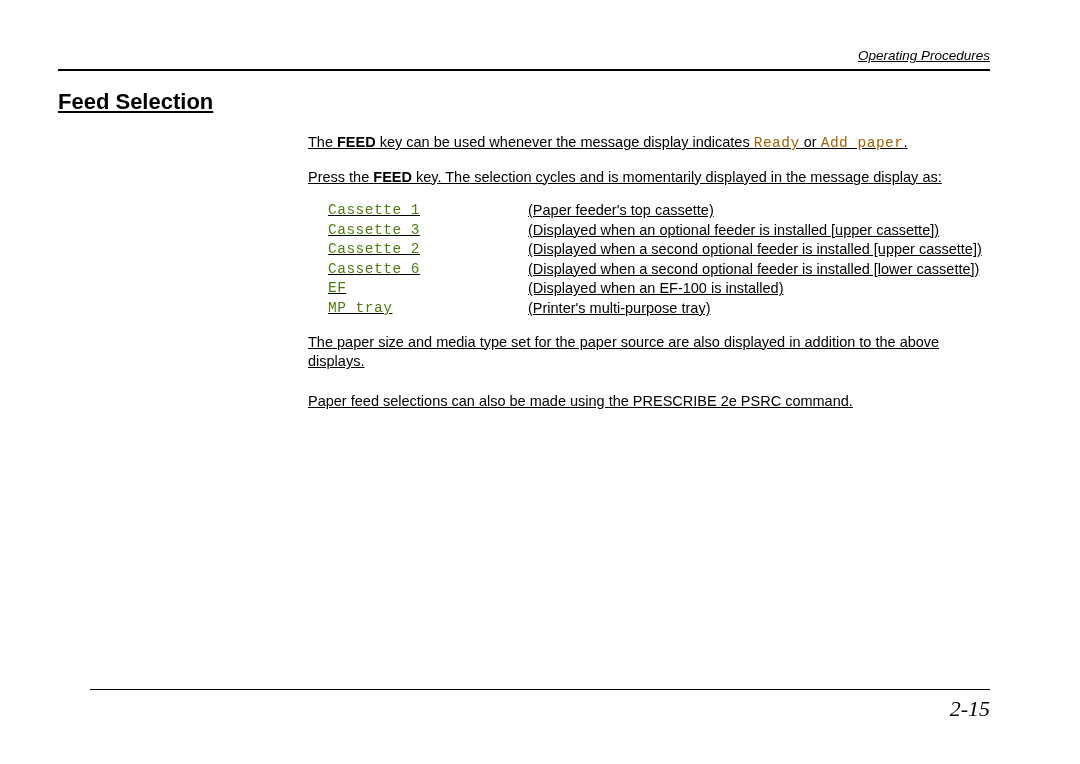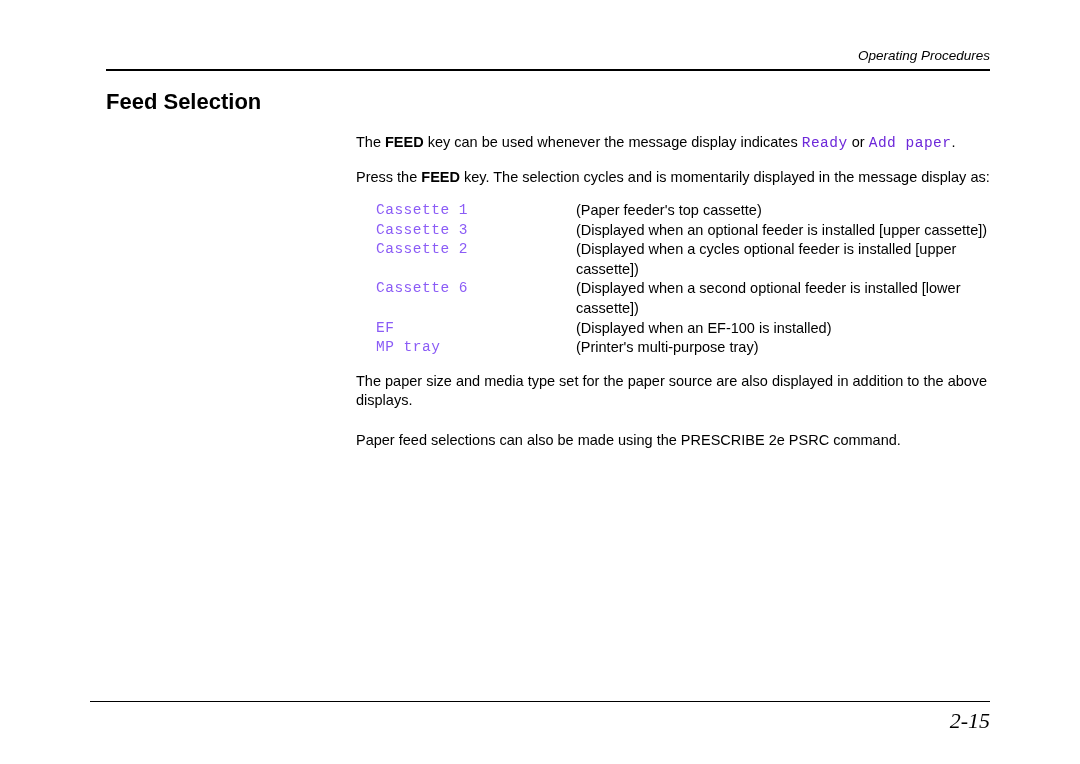"Operating Procedures" .page { padding: 48px 90px 30px 106px -> 48px 90px 30px 58px; text-decoration: none -> underline }
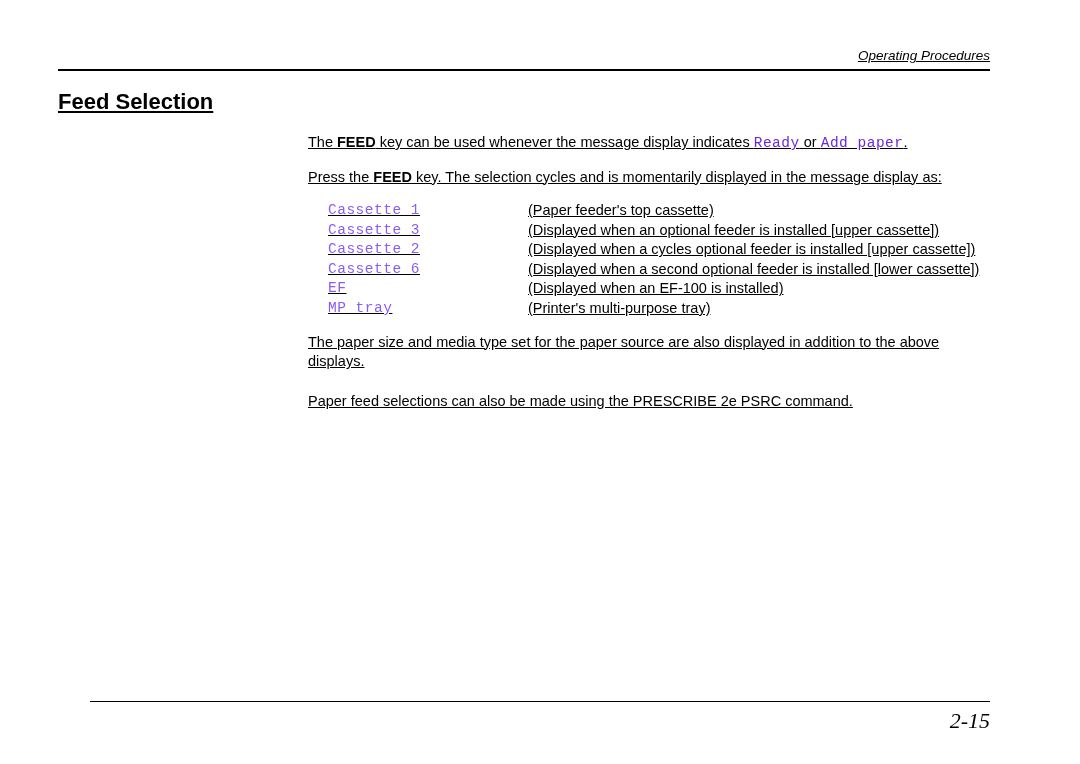"Ready" .mono { color: #6d28d9 -> #a16207 }
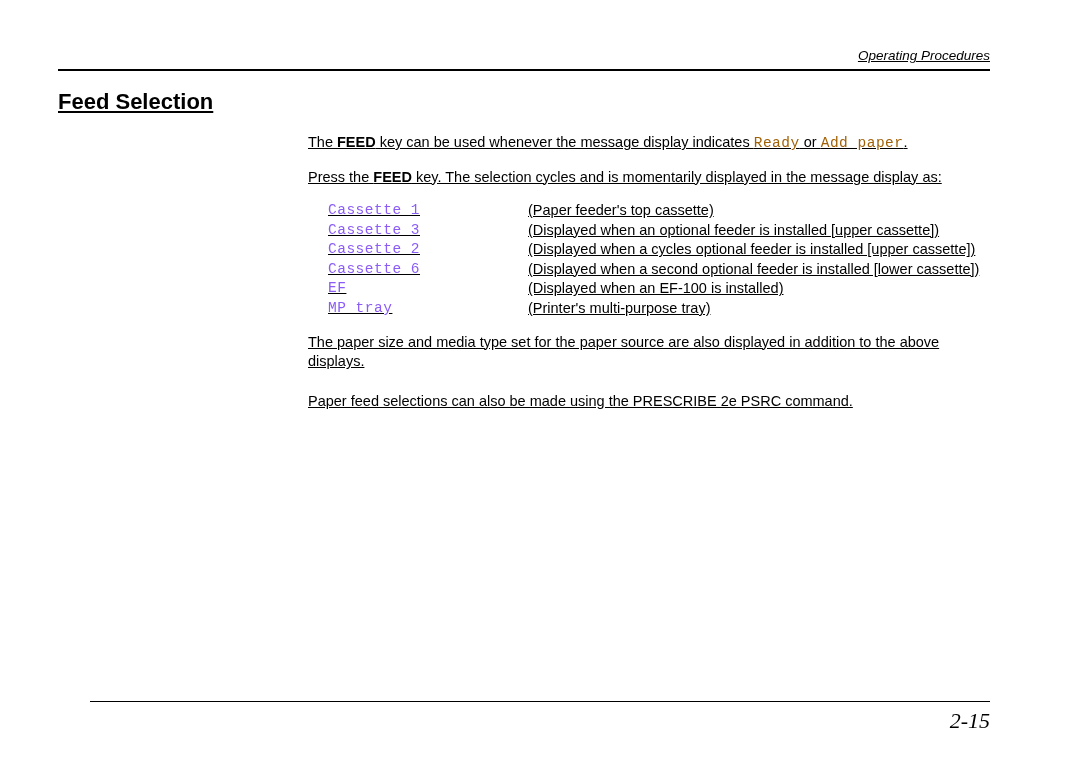"Cassette 1" table.cassette-table td.left { color: #8b5cf6 -> #4d7c0f }
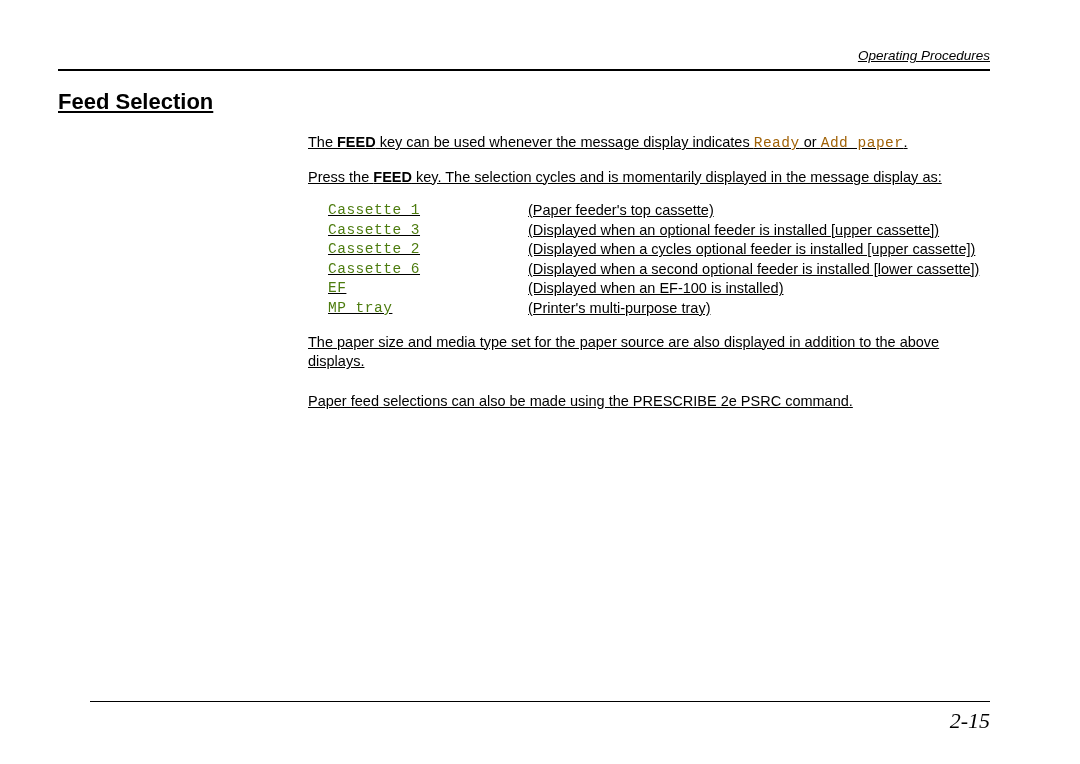"(Displayed when a cycles optional" td { text: cycles -> second }
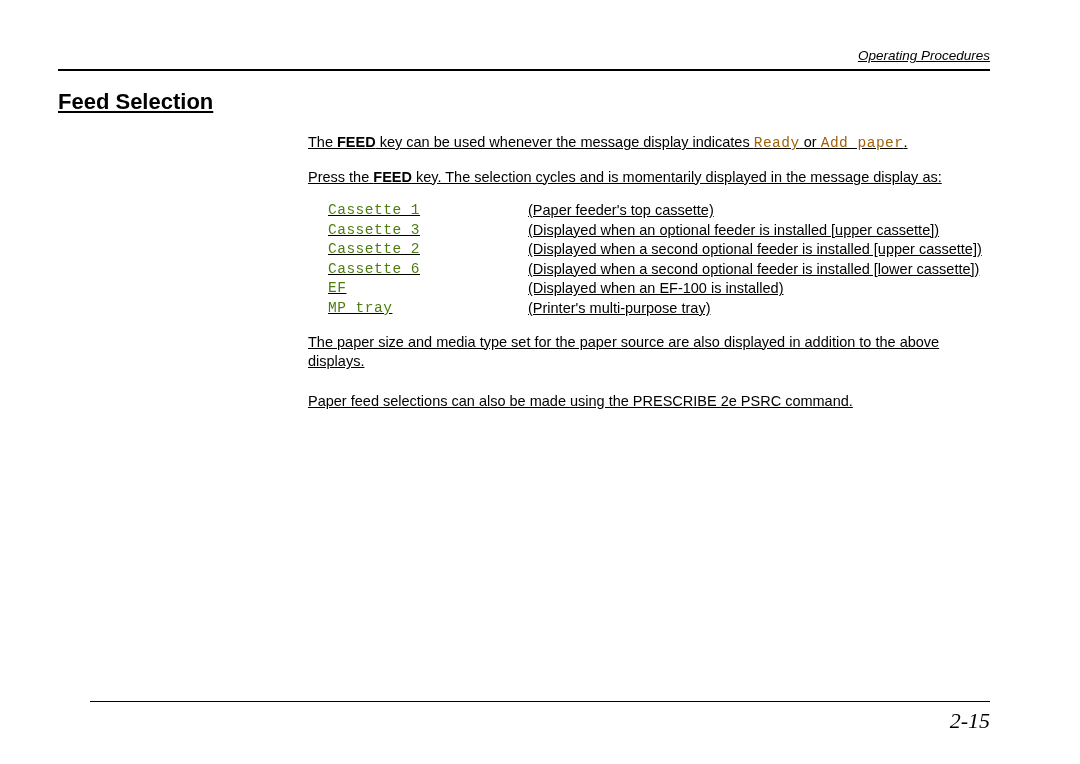"2-15" .footer { bottom: 30px -> 42px }
